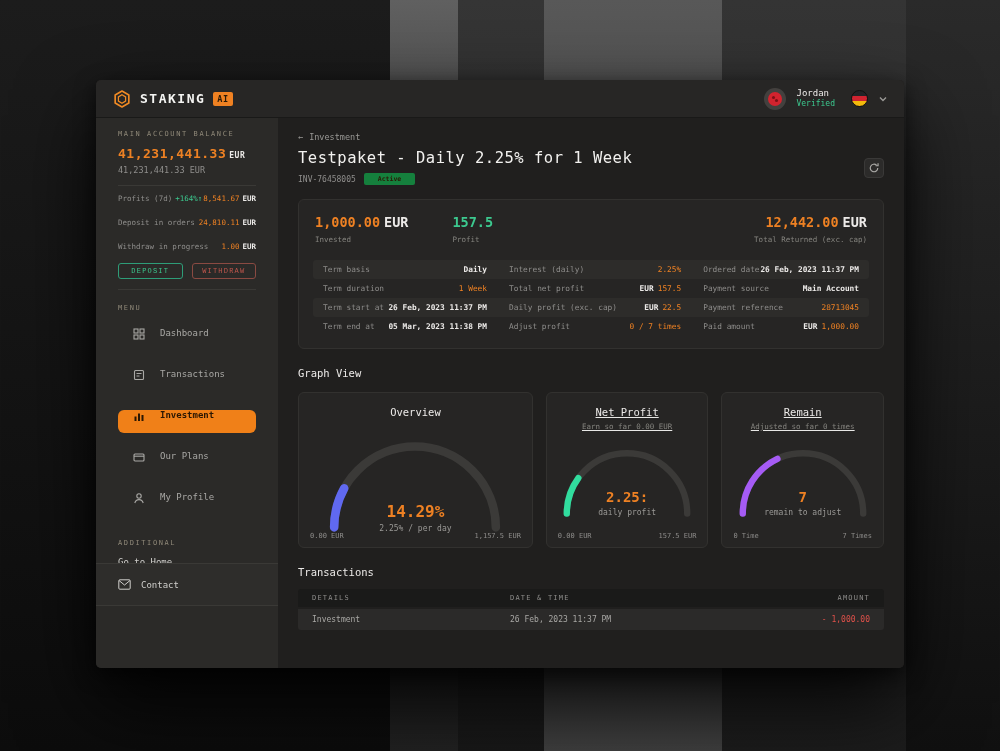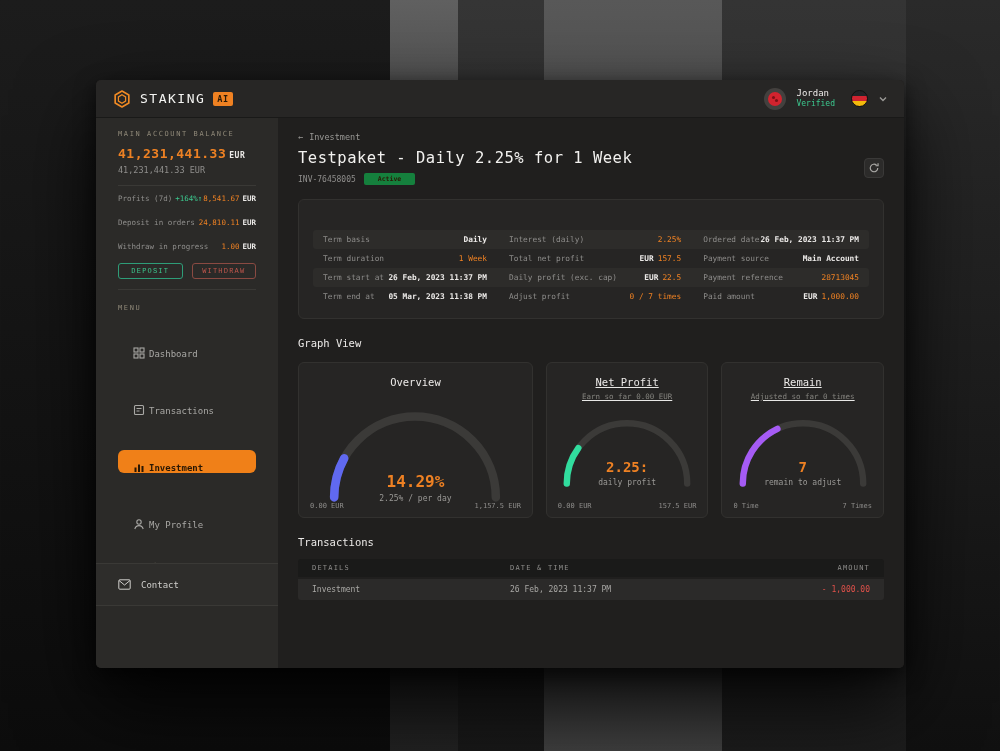"STAKING" .logo-text { font-weight: normal -> bold }
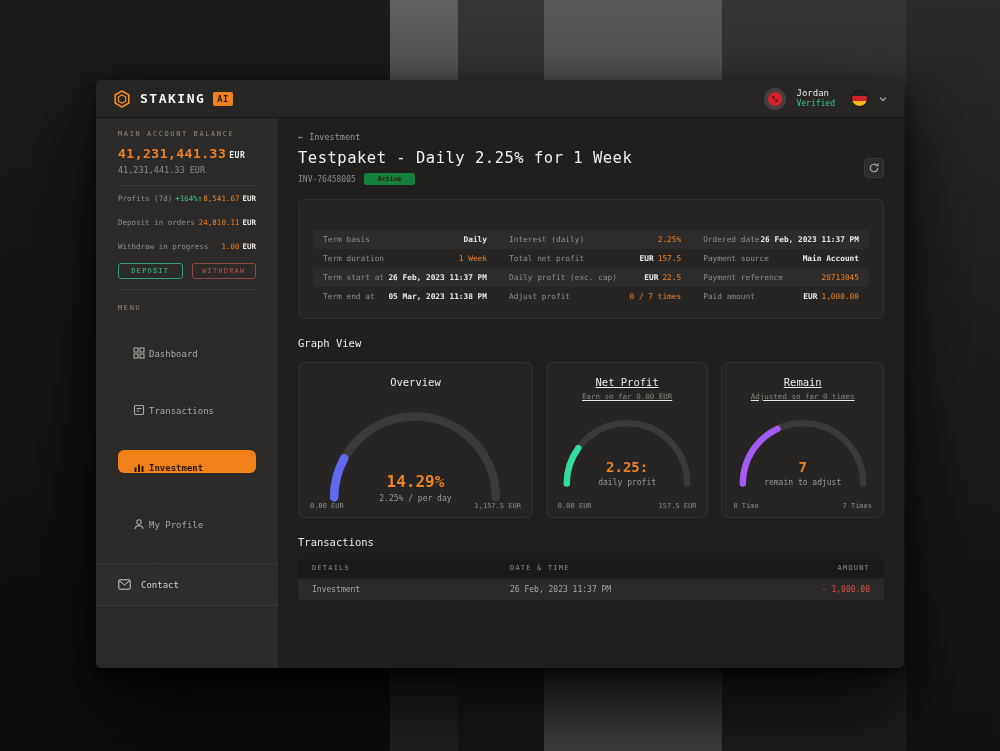"1,000.00 EUR" div.summary-top { html: none -> <div> <div> <div><span>1,000.00</span><span>EUR</span></div> <div>Invested</div> </div> <div> <div>157.5</div> <div>Profit</div> </div> <div> <div><span>12,442.00</span><span>EUR</span></div> <div>Total Returned (exc. cap)</div> </div> </div> }
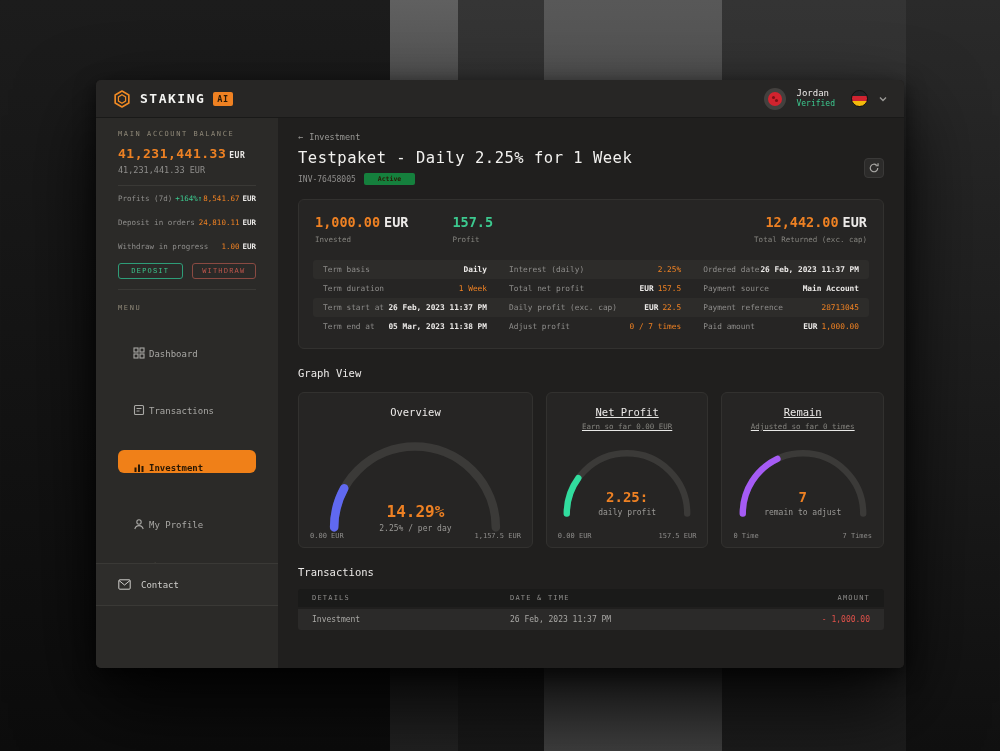"Dashboard" .menu-item { align-items: flex-end -> flex-start; gap: 4px -> 15px; margin: 16px 22px -> 8px 22px }
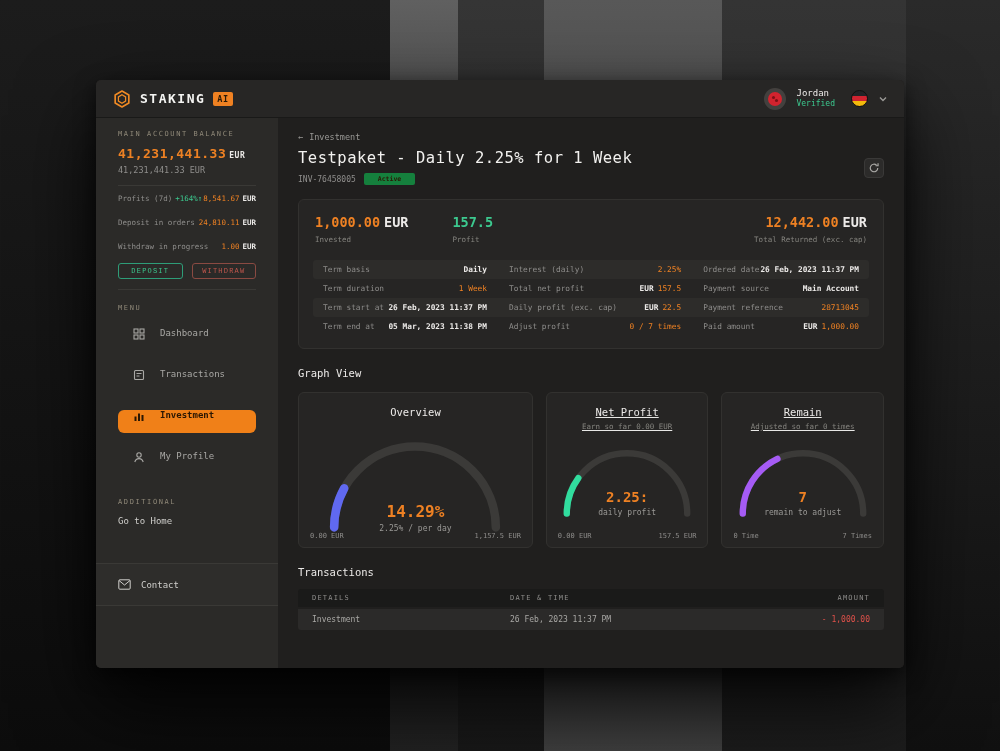"Our Plans" div.menu-item { html: none -> <div> <svg> <g> <rect></rect> <path></path> </g> </svg> <span>Our Plans</span> </div> }
